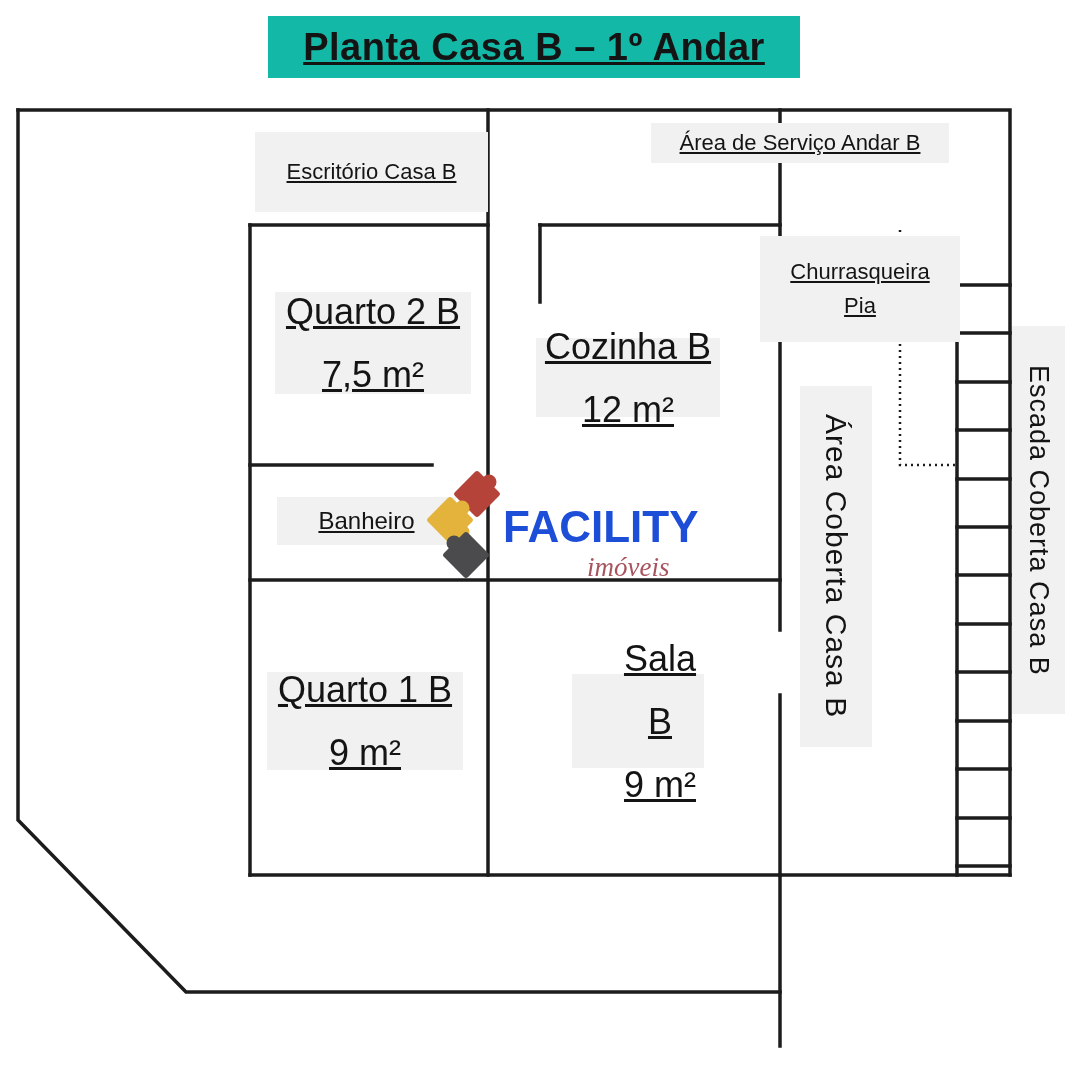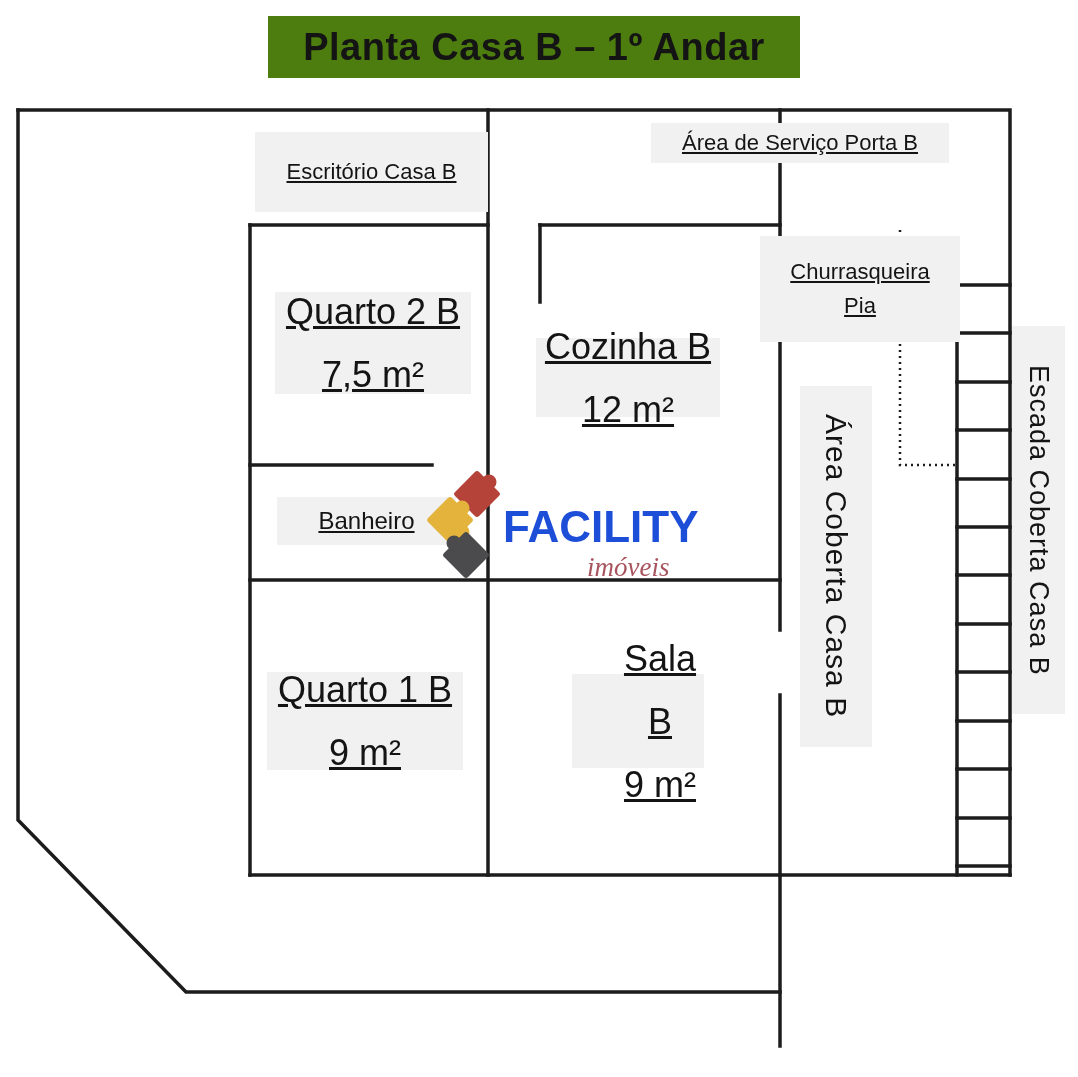"Planta Casa B – 1º" .title { background: #4d7c0f -> #14b8a6; text-decoration: none -> underline }
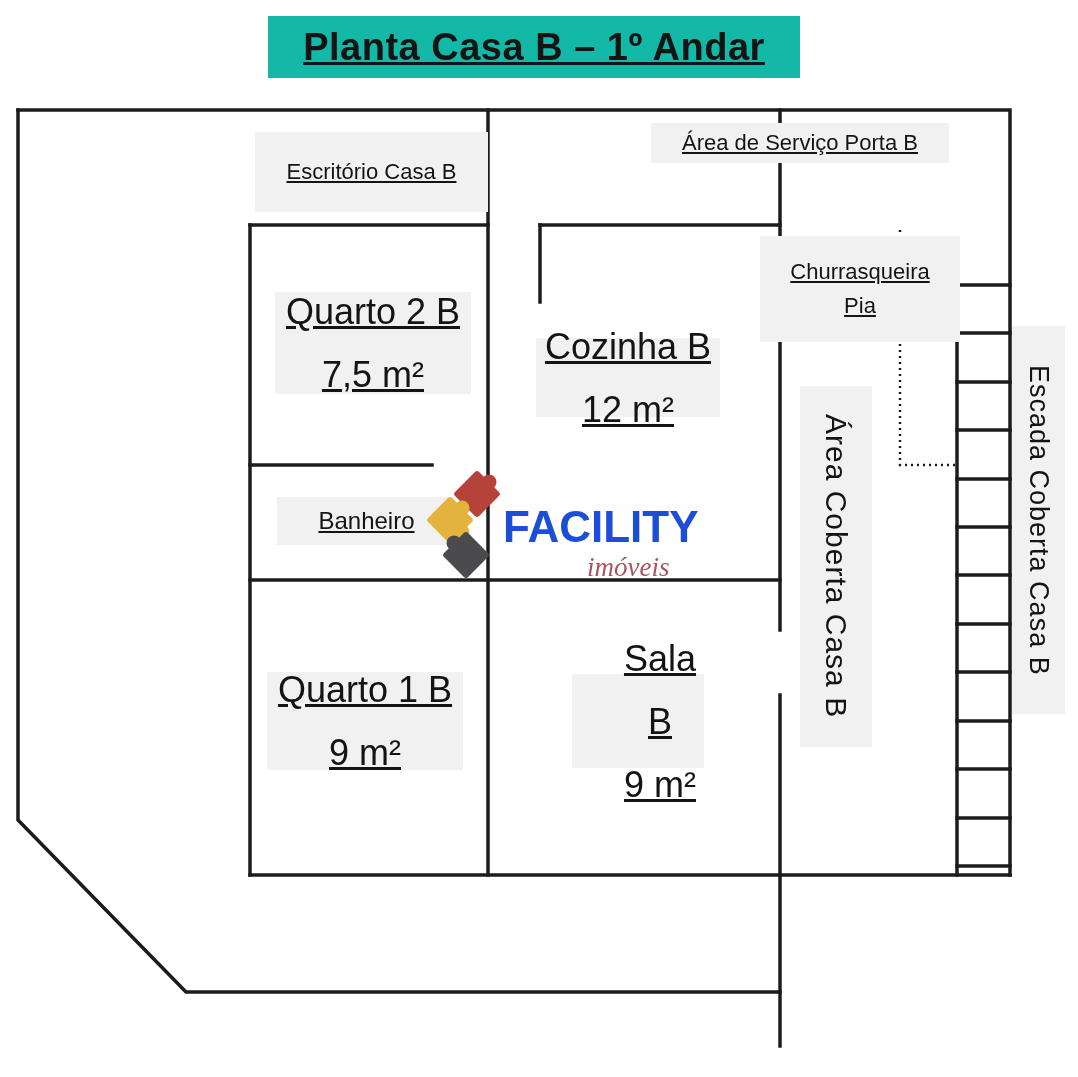"Área de Serviço Porta B" div.label { text: Porta -> Andar }
